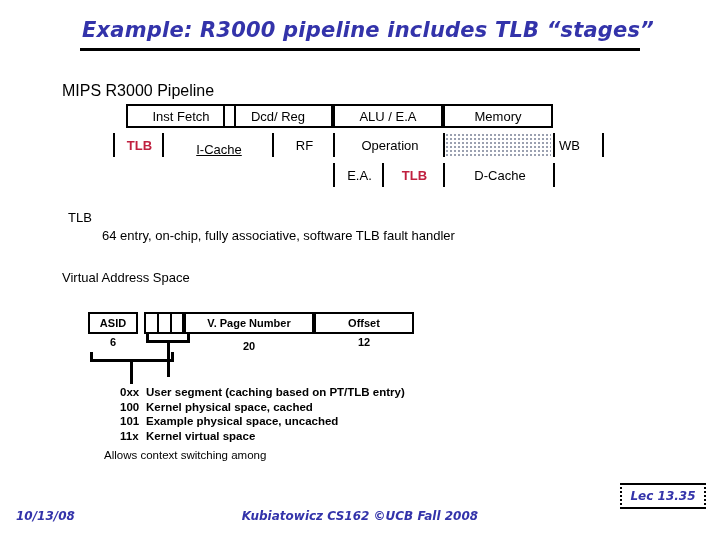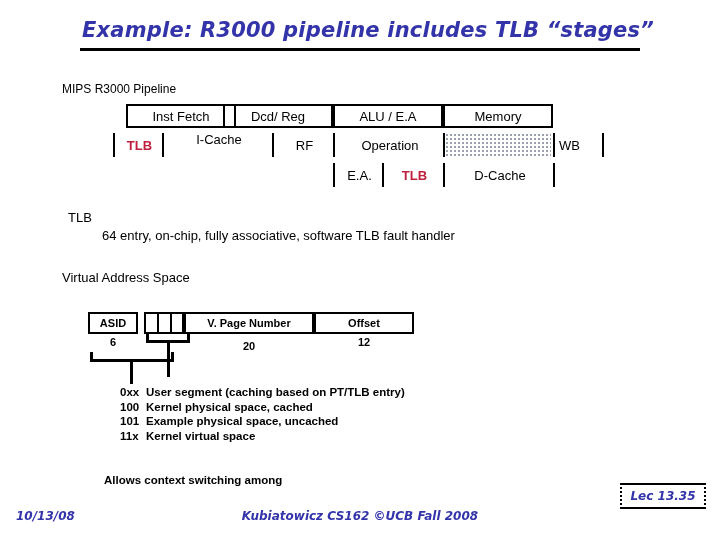"MIPS R3000 Pipeline" #pipeline-label { font-size: 12px -> 16px }
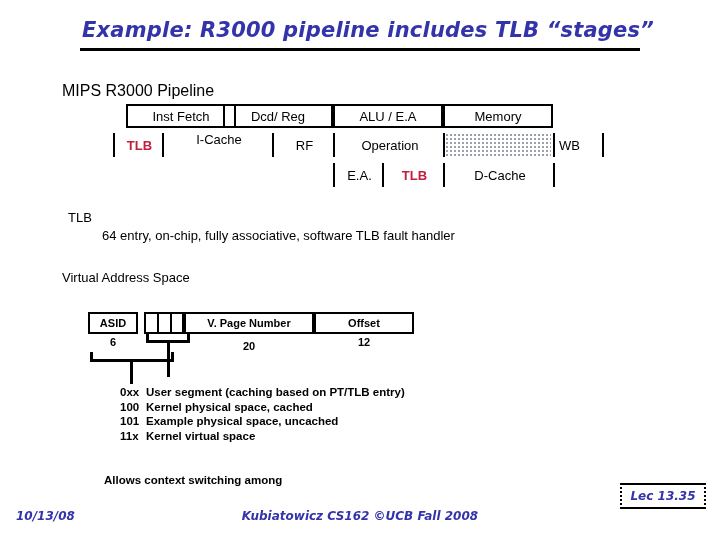"I-Cache" div.pipe-cell { text-decoration: none -> underline; top: 128px -> 138px }
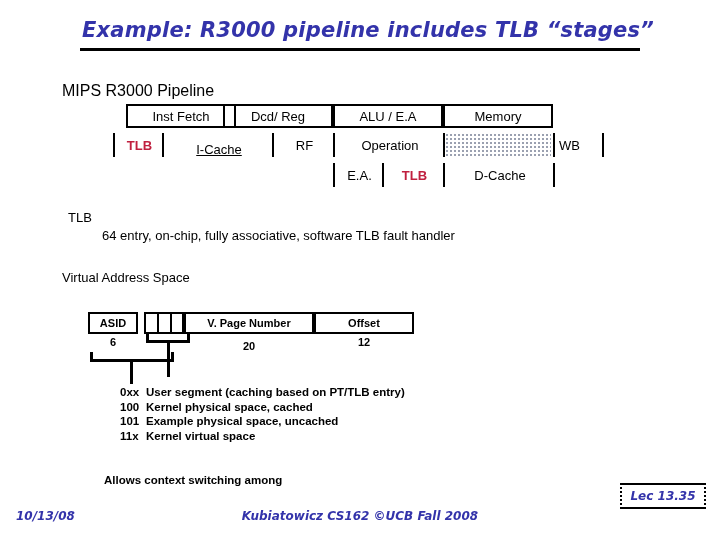"Allows context switching among" #context-note { font-weight: bold -> normal; top: 473px -> 448px }
